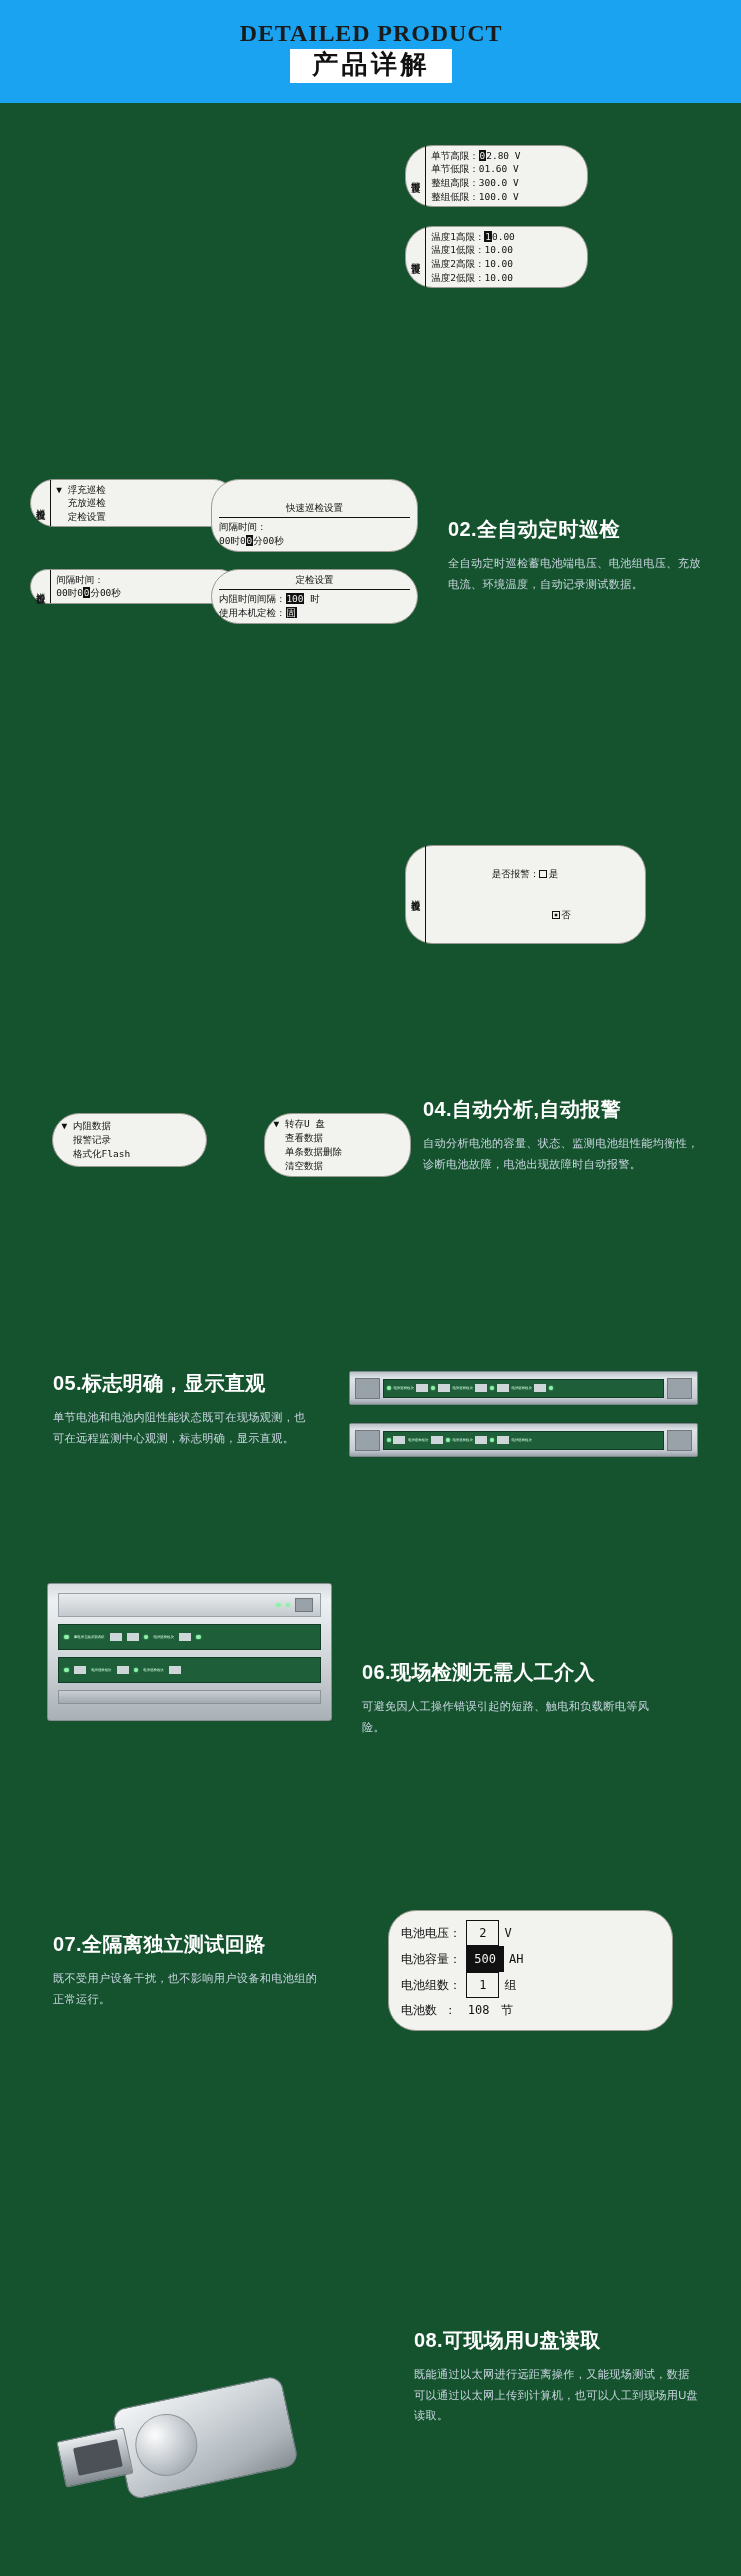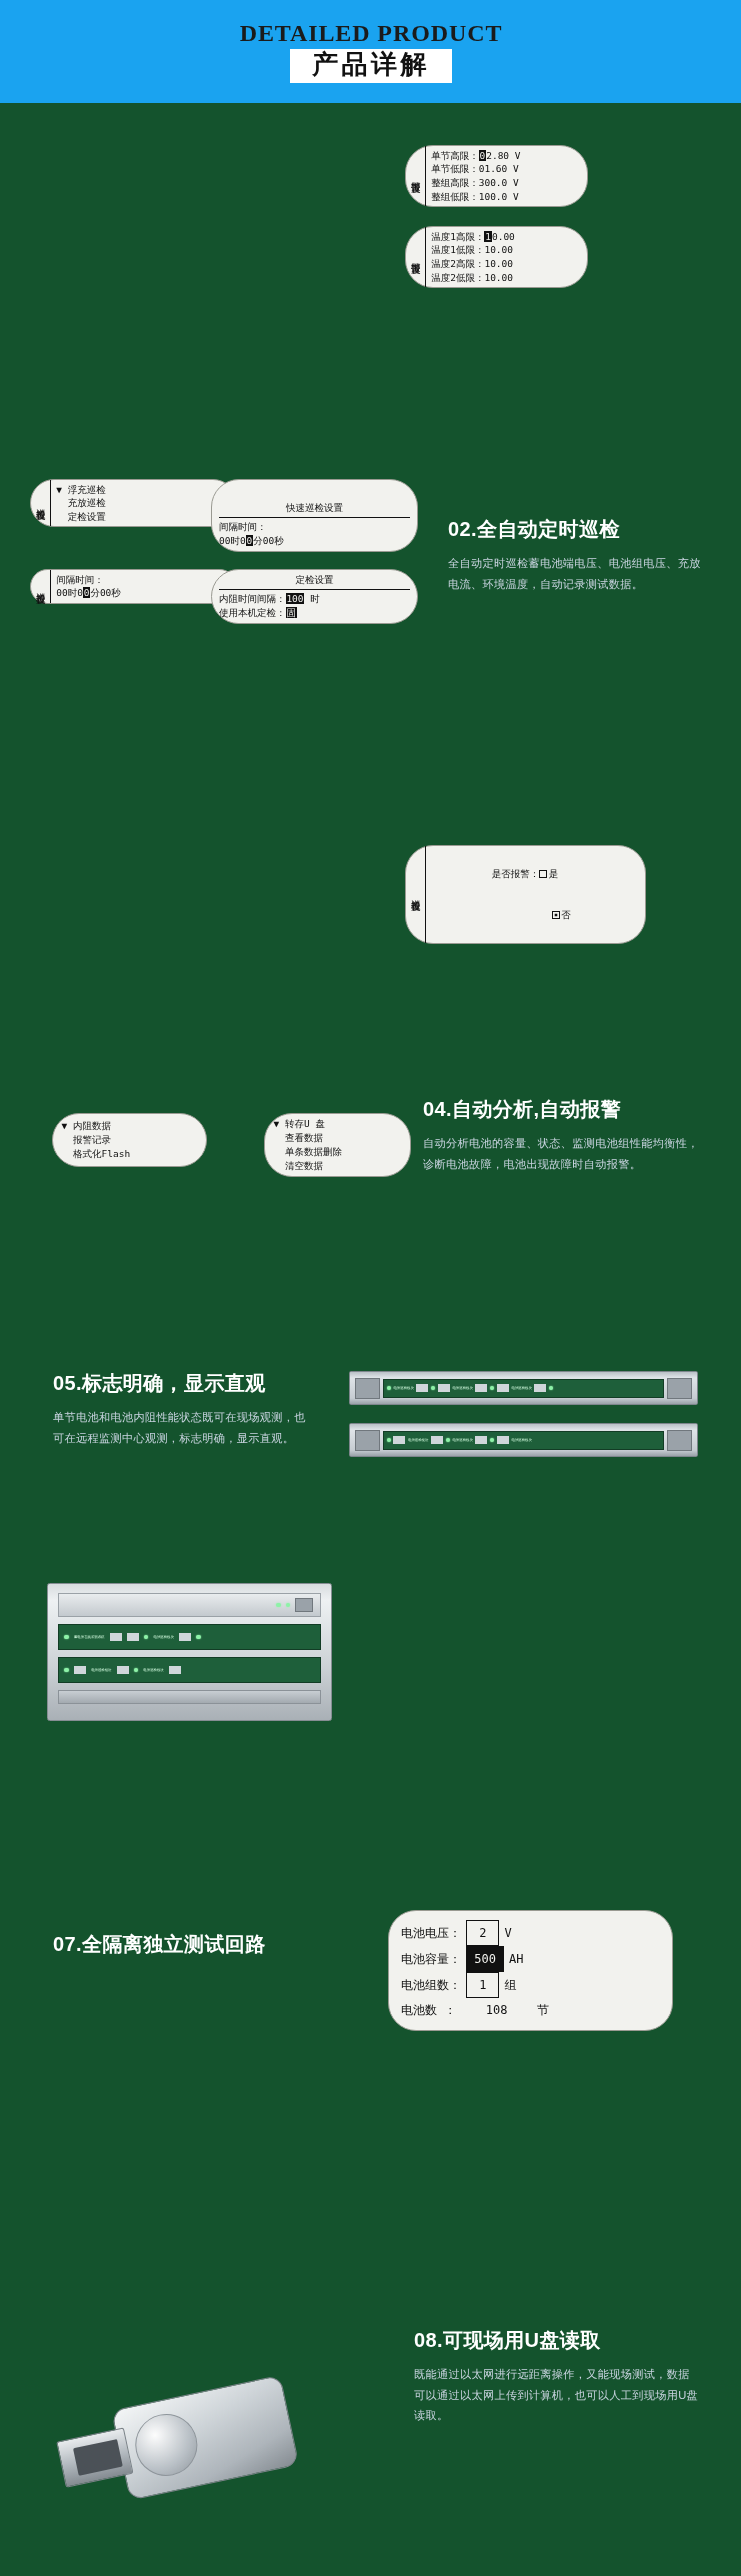"06.现场检测无需人工介入" div.block { html: none -> <div> <h2>06.现场检测无需人工介入</h2> <p>可避免因人工操作错误引起的短路、触电和负载断电等风险。</p> </div> }
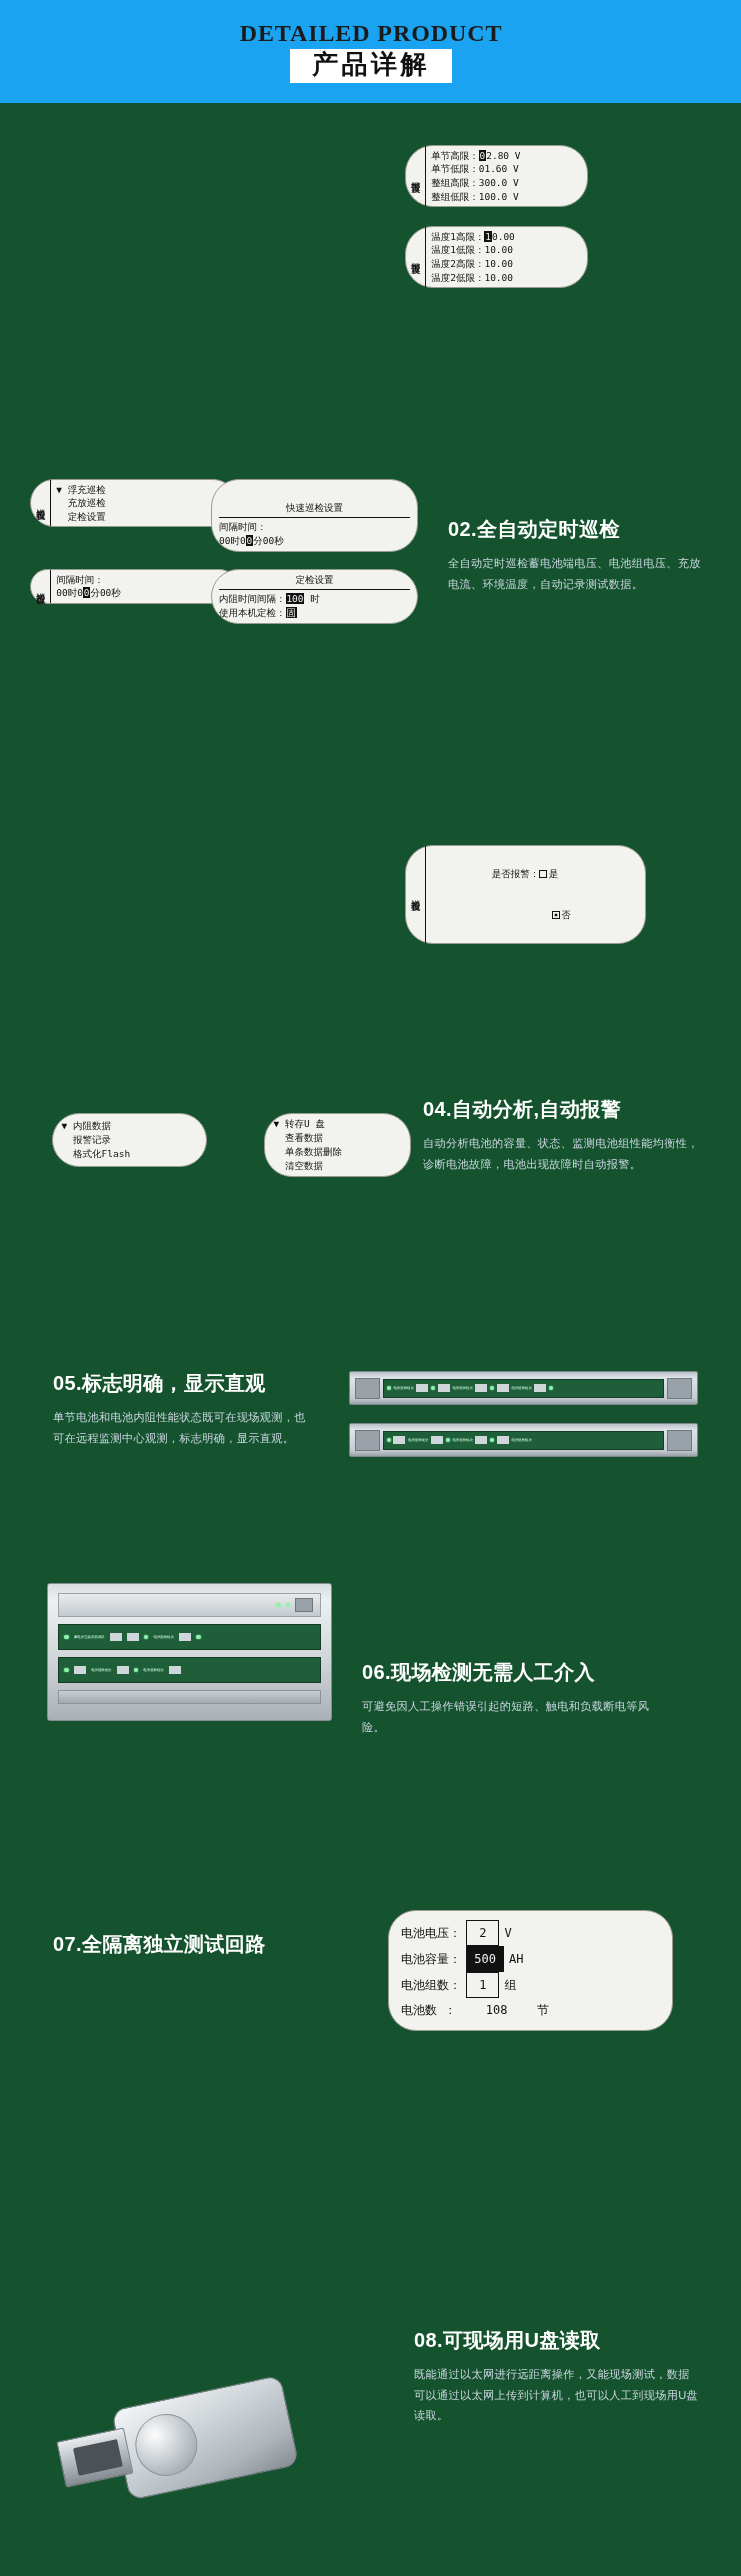"既不受用户设备干扰，也不影响用户设备和电池组的正常运行。" p.desc { html: none -> <p>既不受用户设备干扰，也不影响用户设备和电池组的正常运行。</p> }
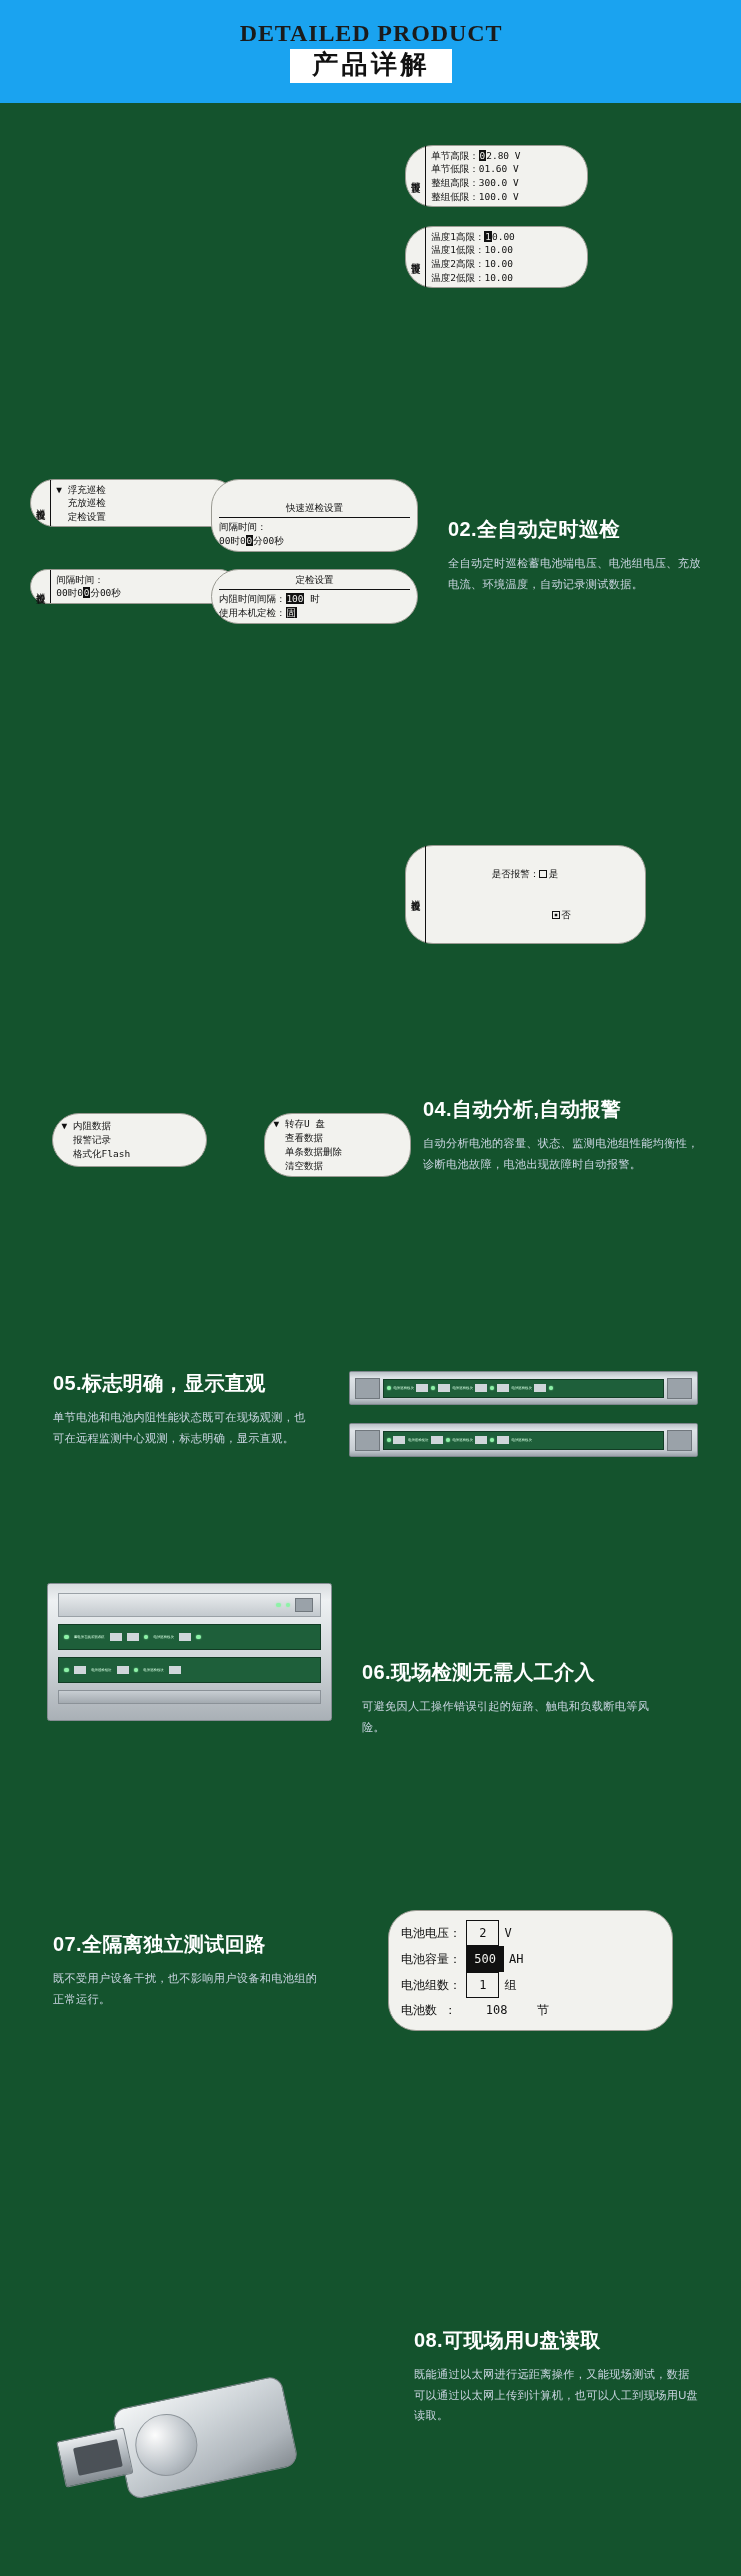"电池数 ：" div { gap: 21px -> 3px }
